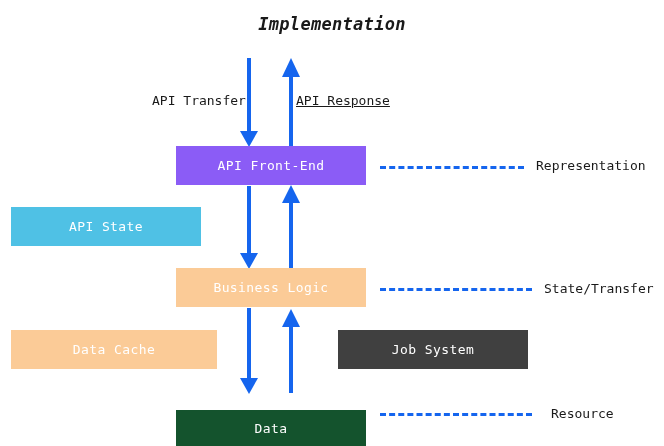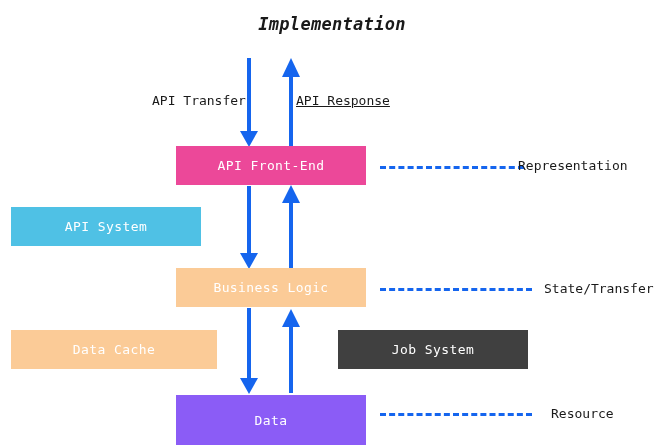"API Front-End" div.box { background: #ec4899 -> #8b5cf6 }
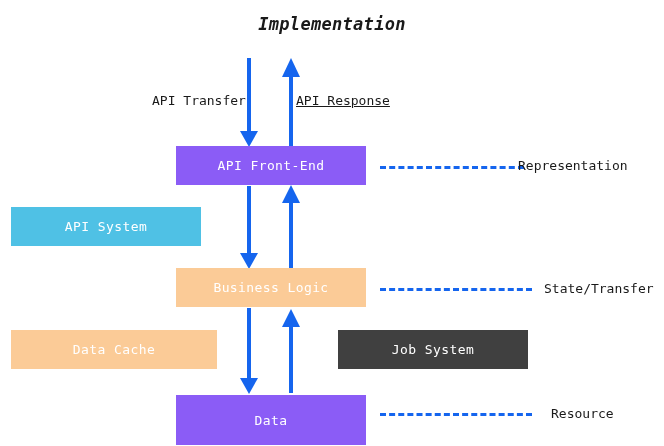"Representation" div.side-label { left: 518px -> 536px }
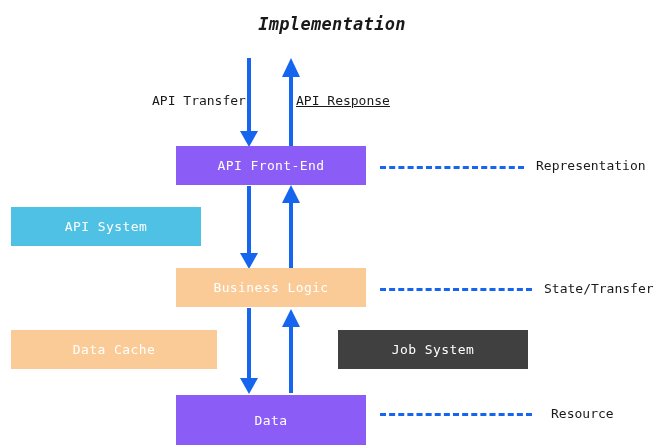"API System" div.box { text: System -> State }
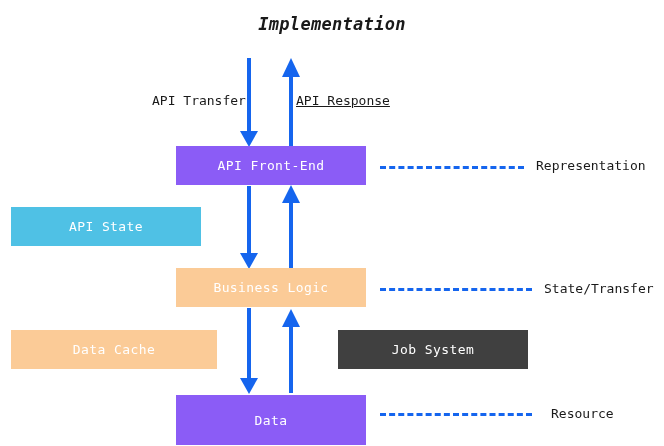"Data" div.box { background: #8b5cf6 -> #14532d; height: 50px -> 36px; top: 395px -> 410px }
